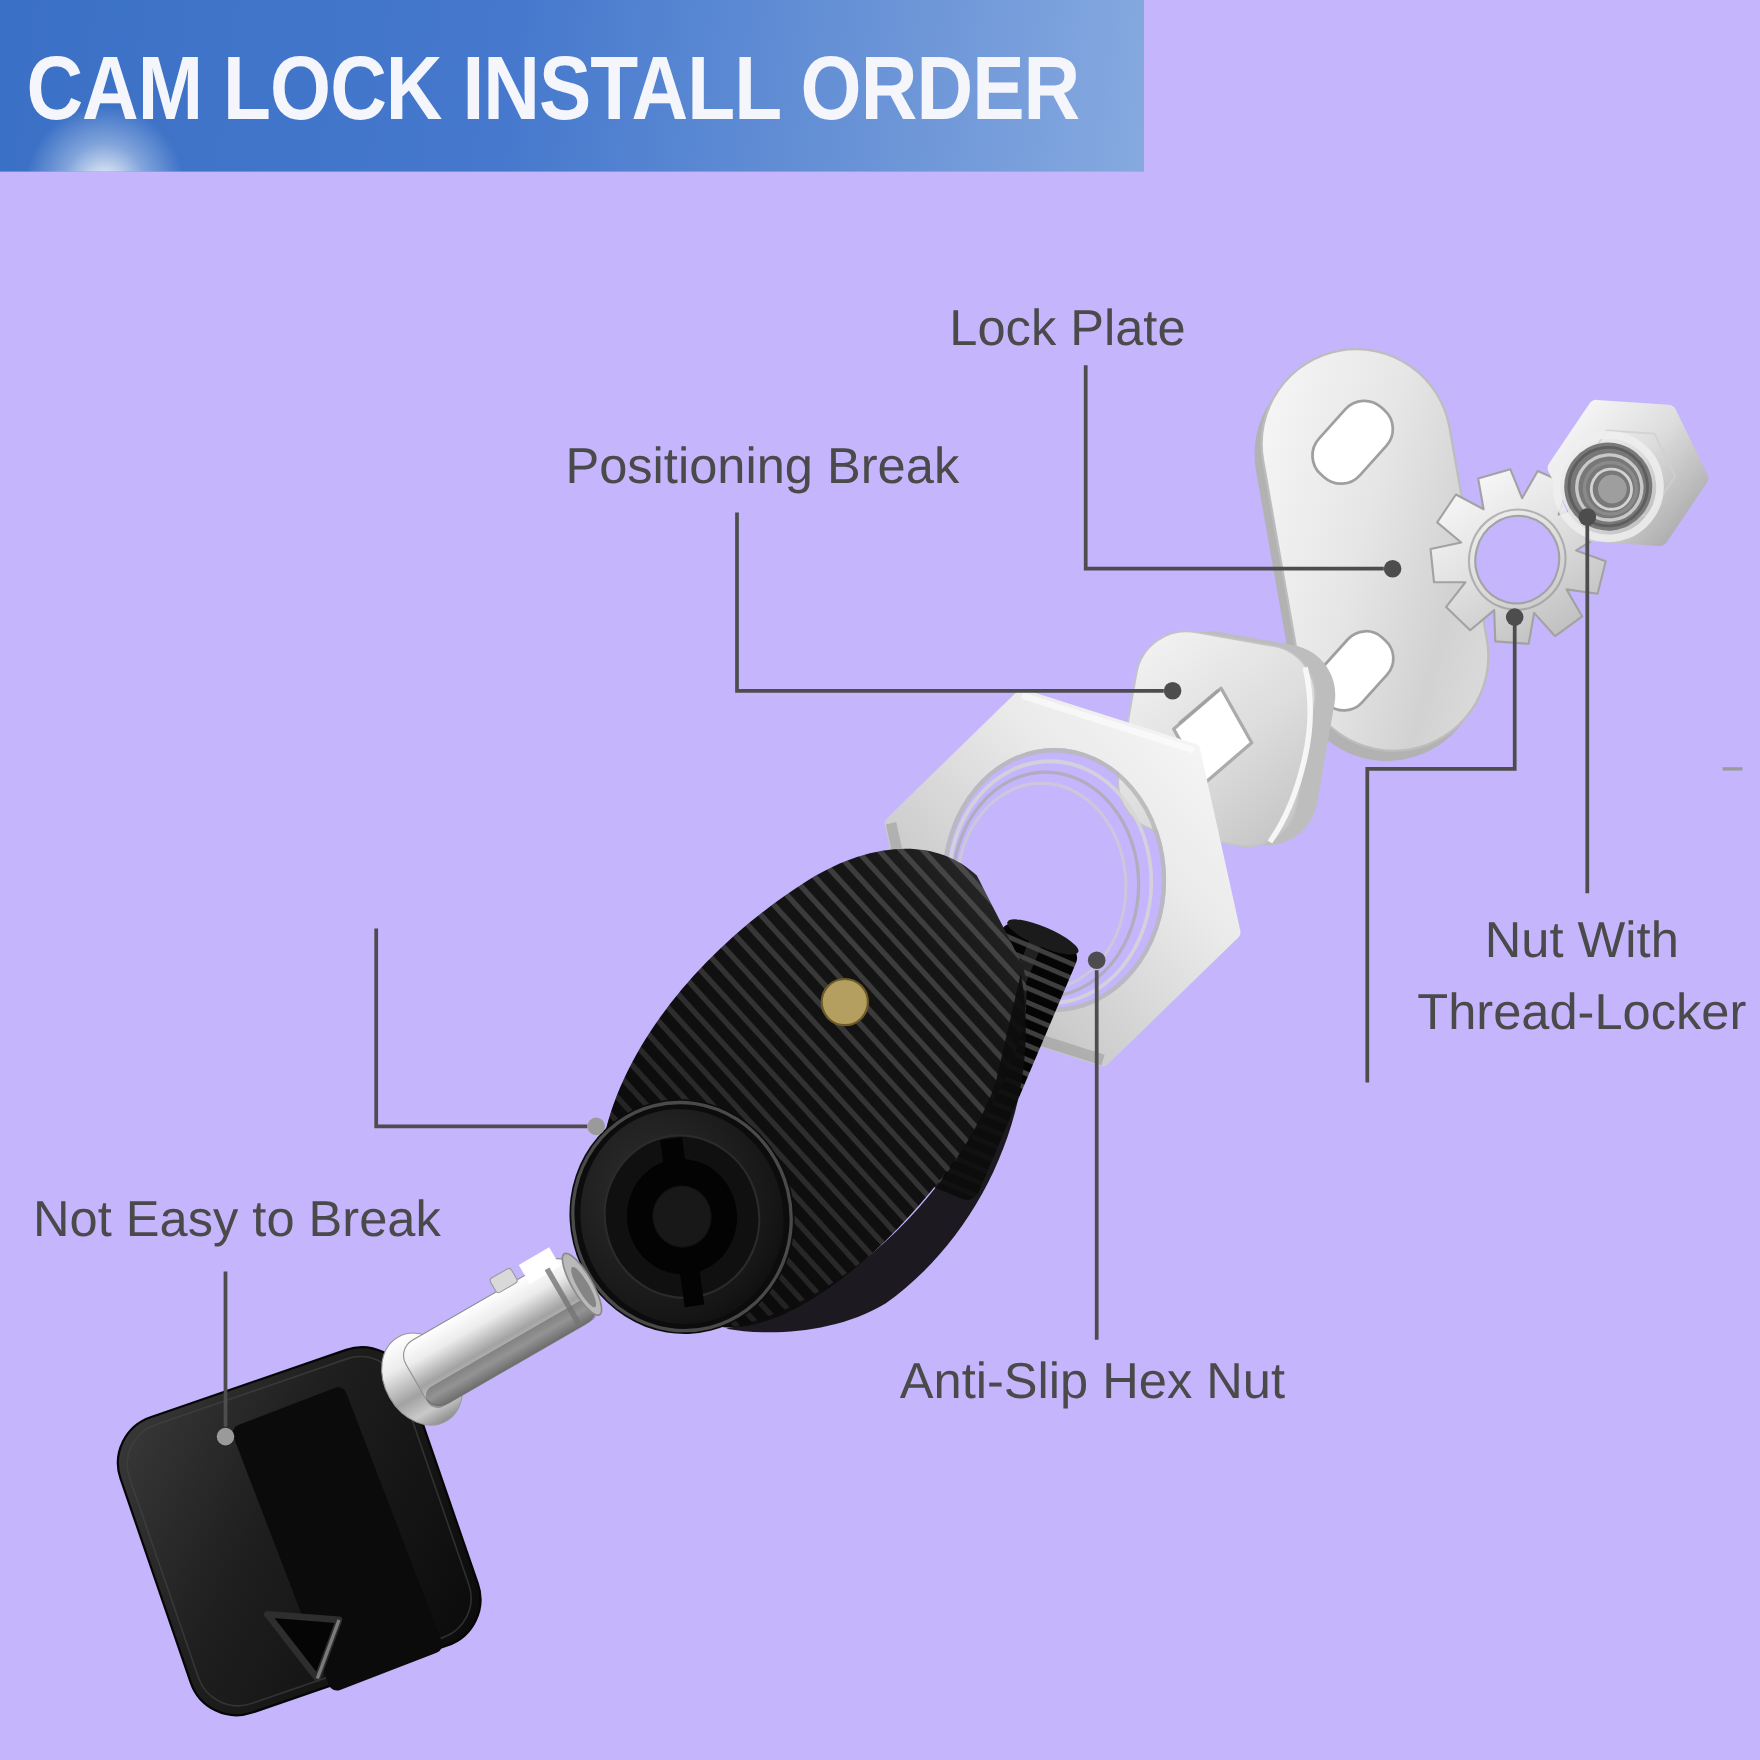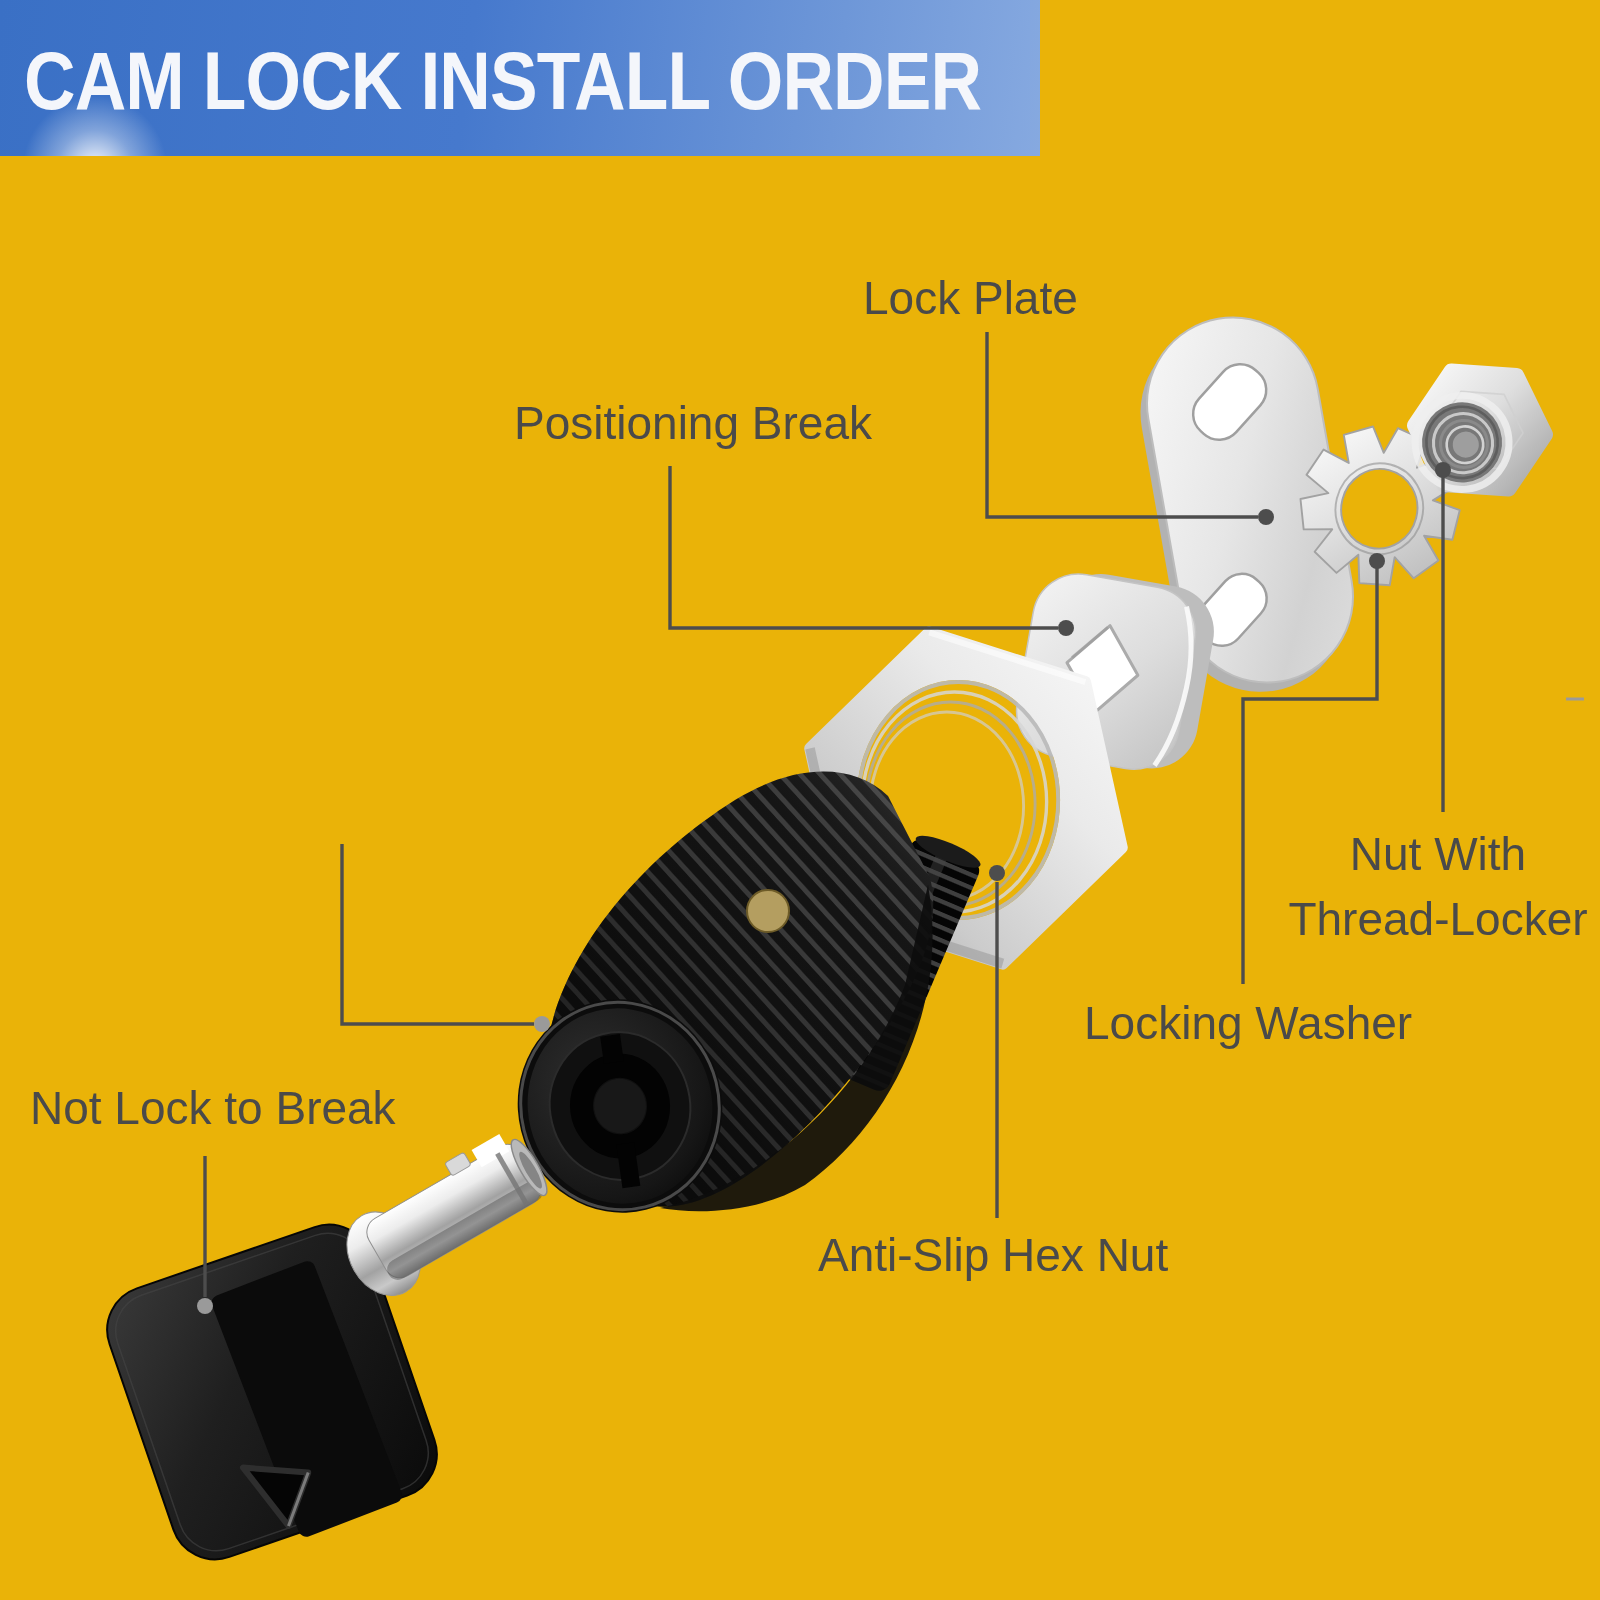"CAM LOCK INSTALL ORDER" #stage { background: #eab308 -> #c4b5fd }
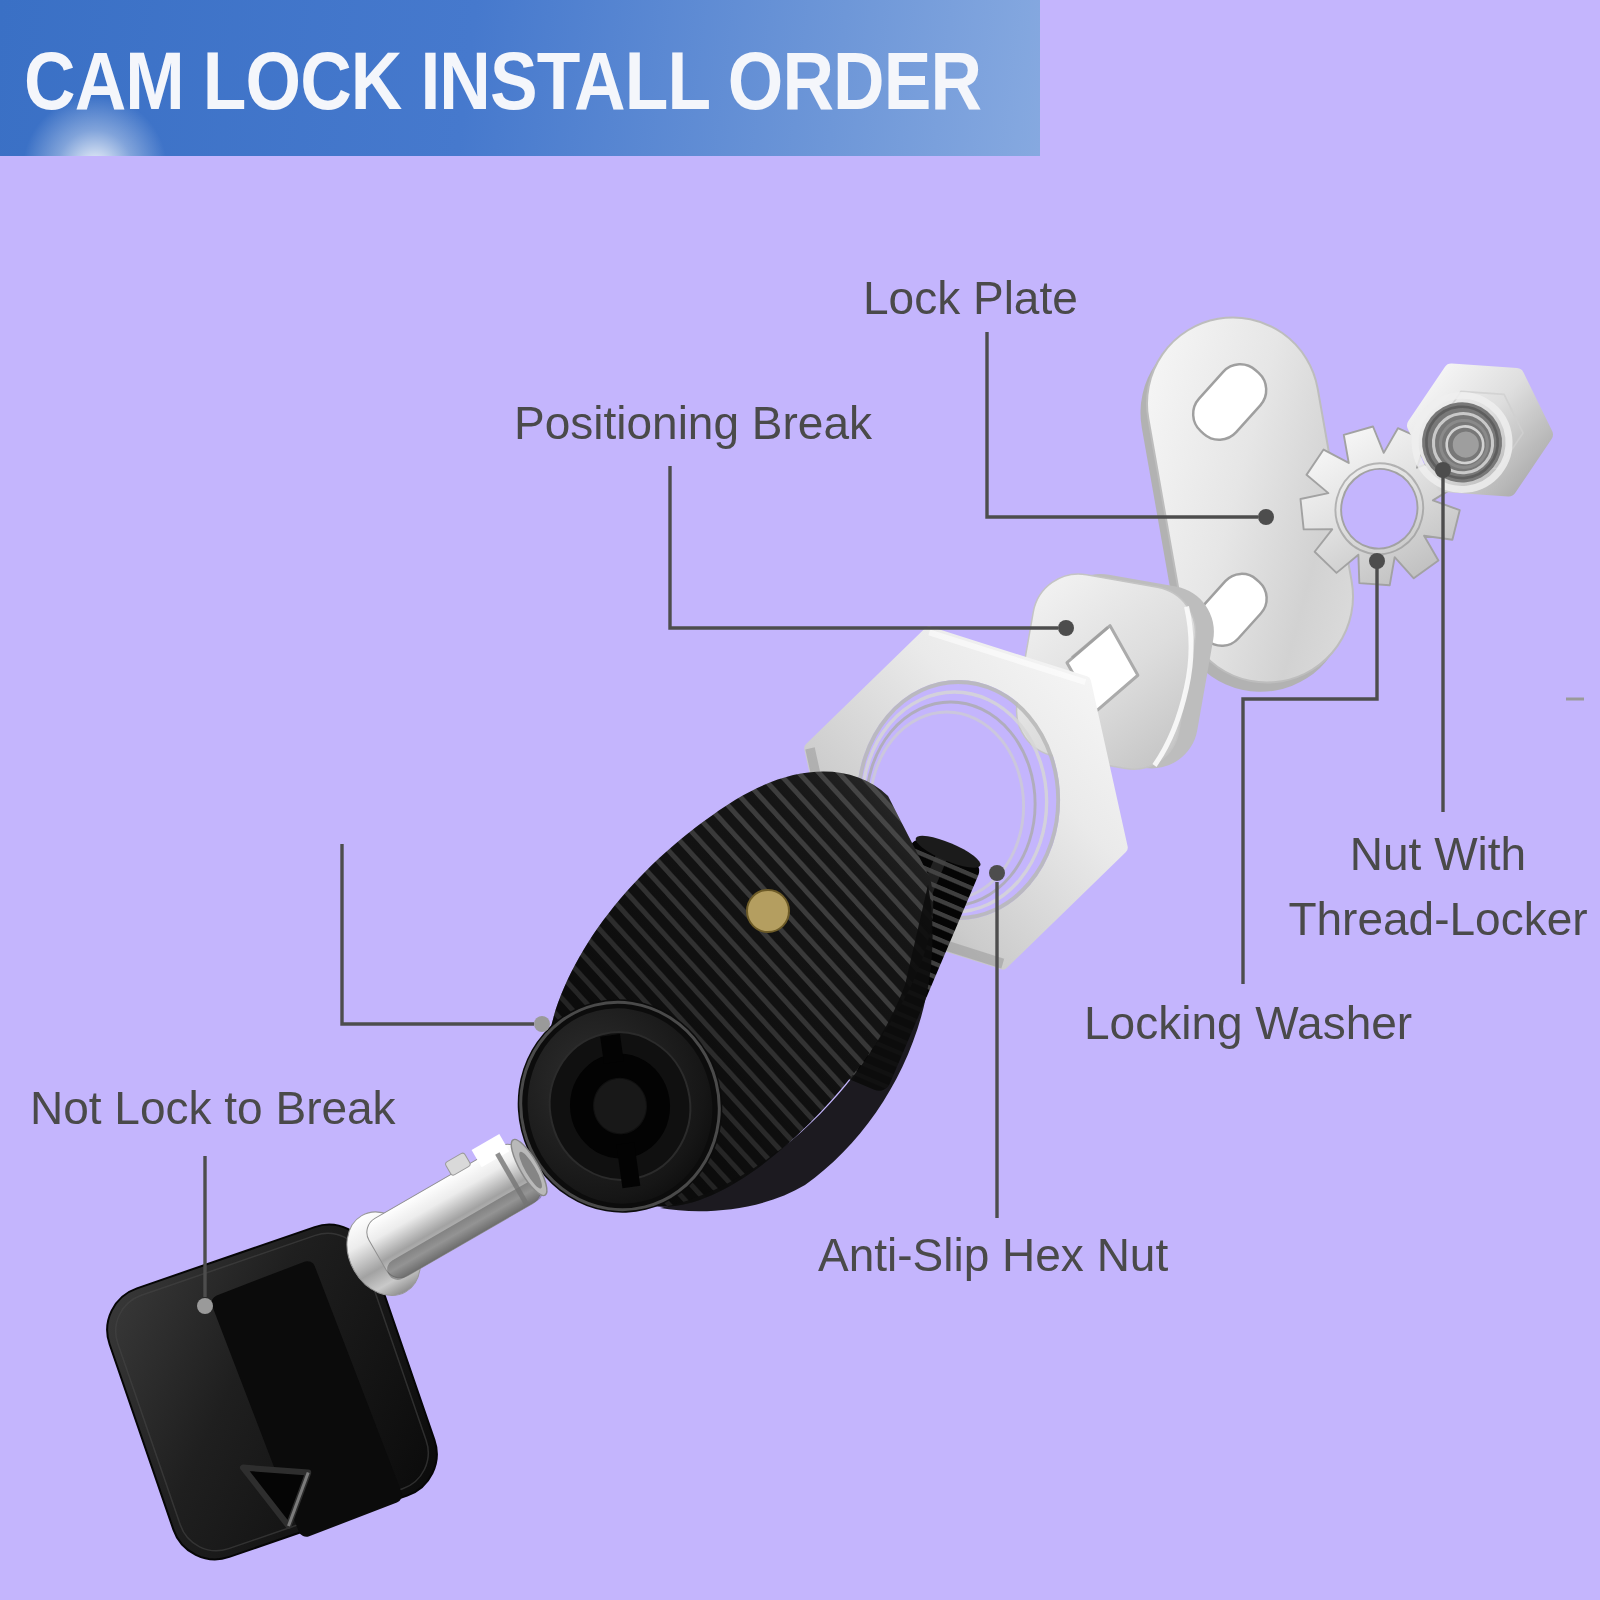"Locking Washer" div.lbl { html: <div>Locking Washer</div> -> none }
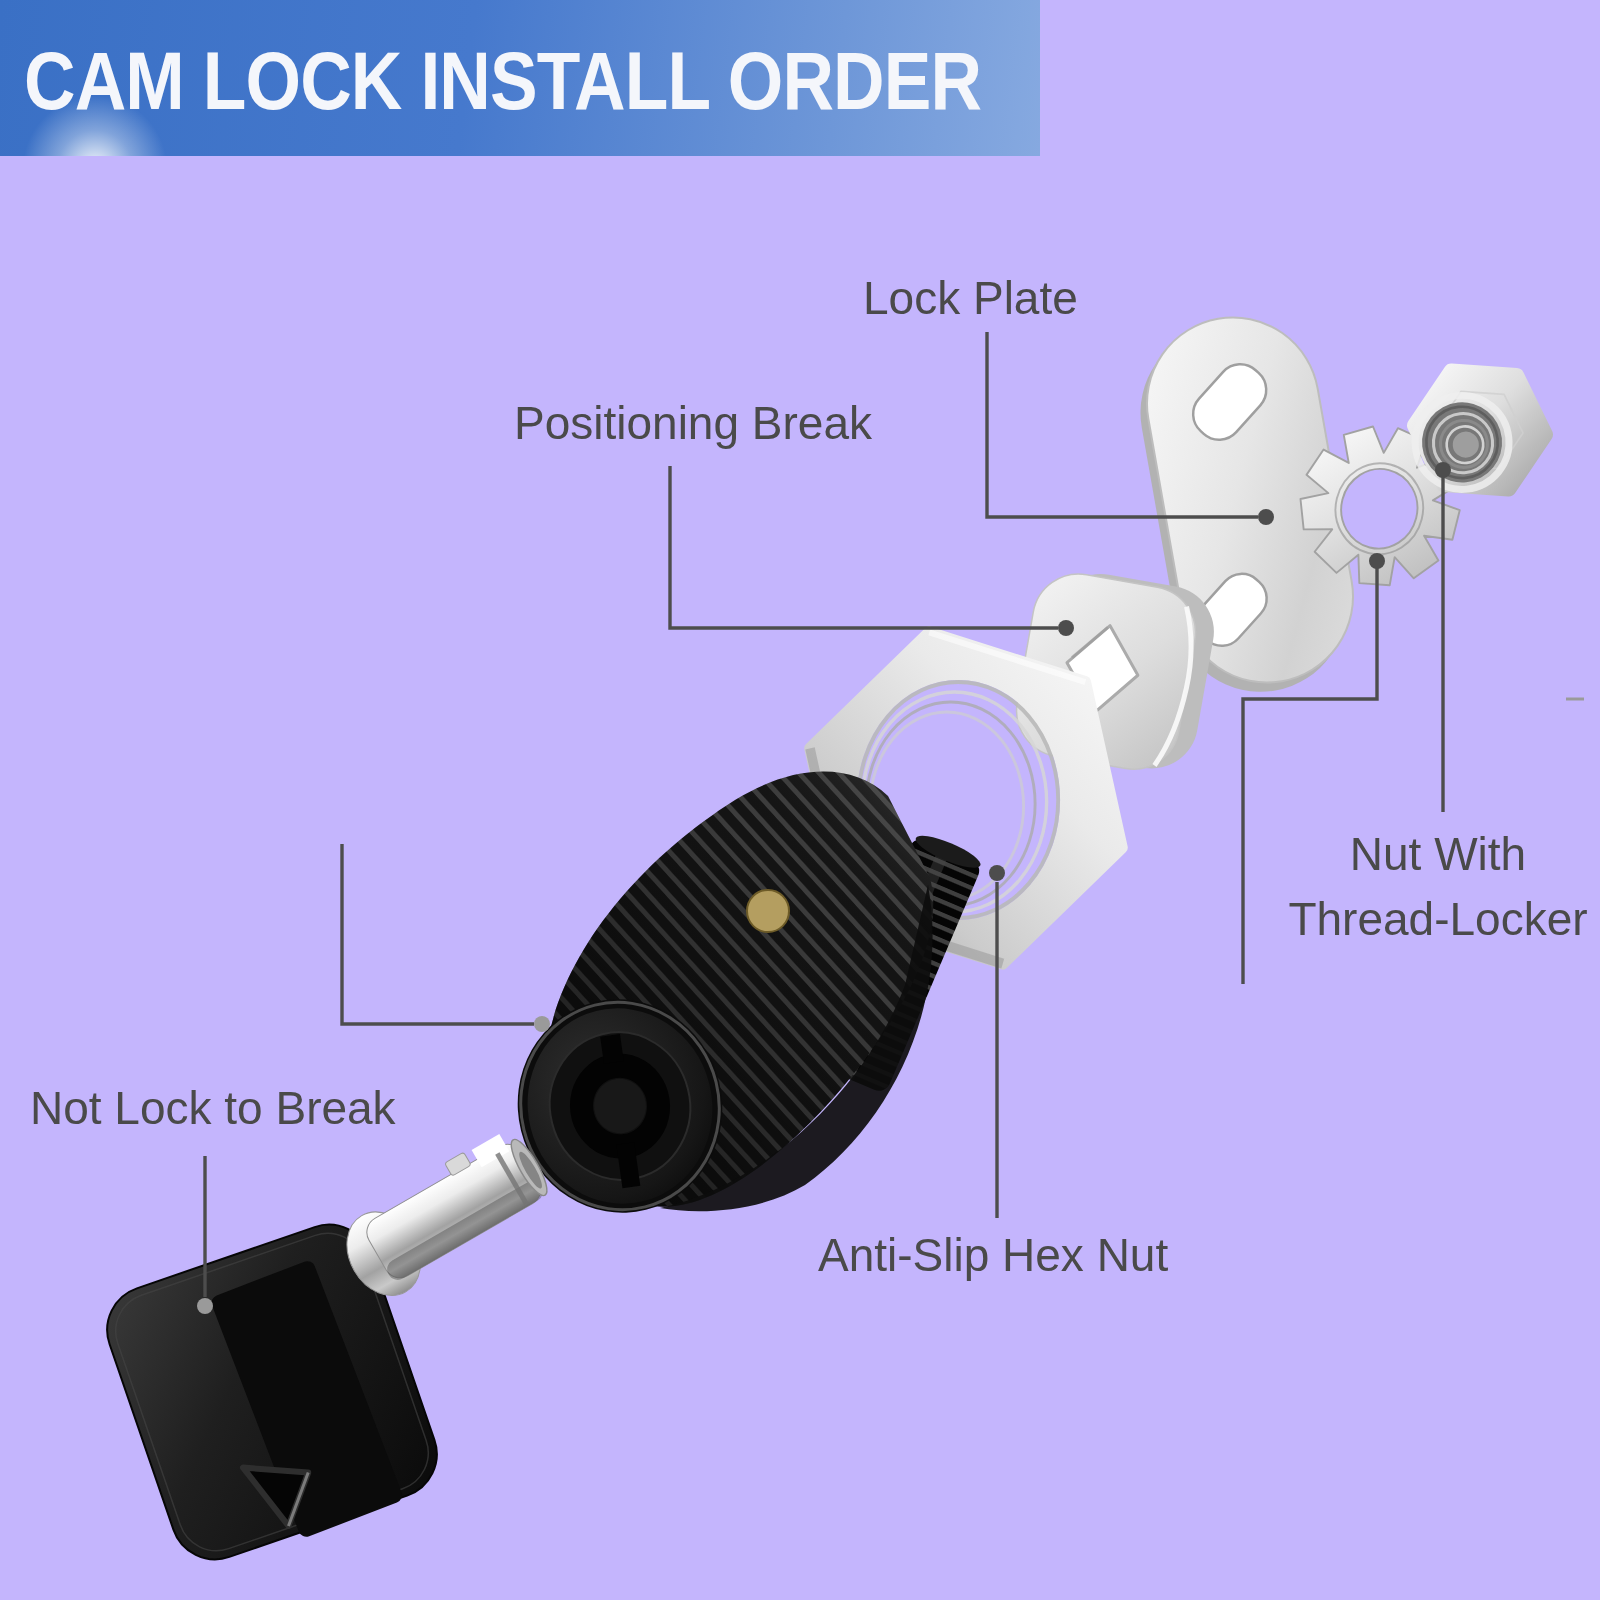"Not Lock to Break" div.lbl { text: Lock -> Easy }
